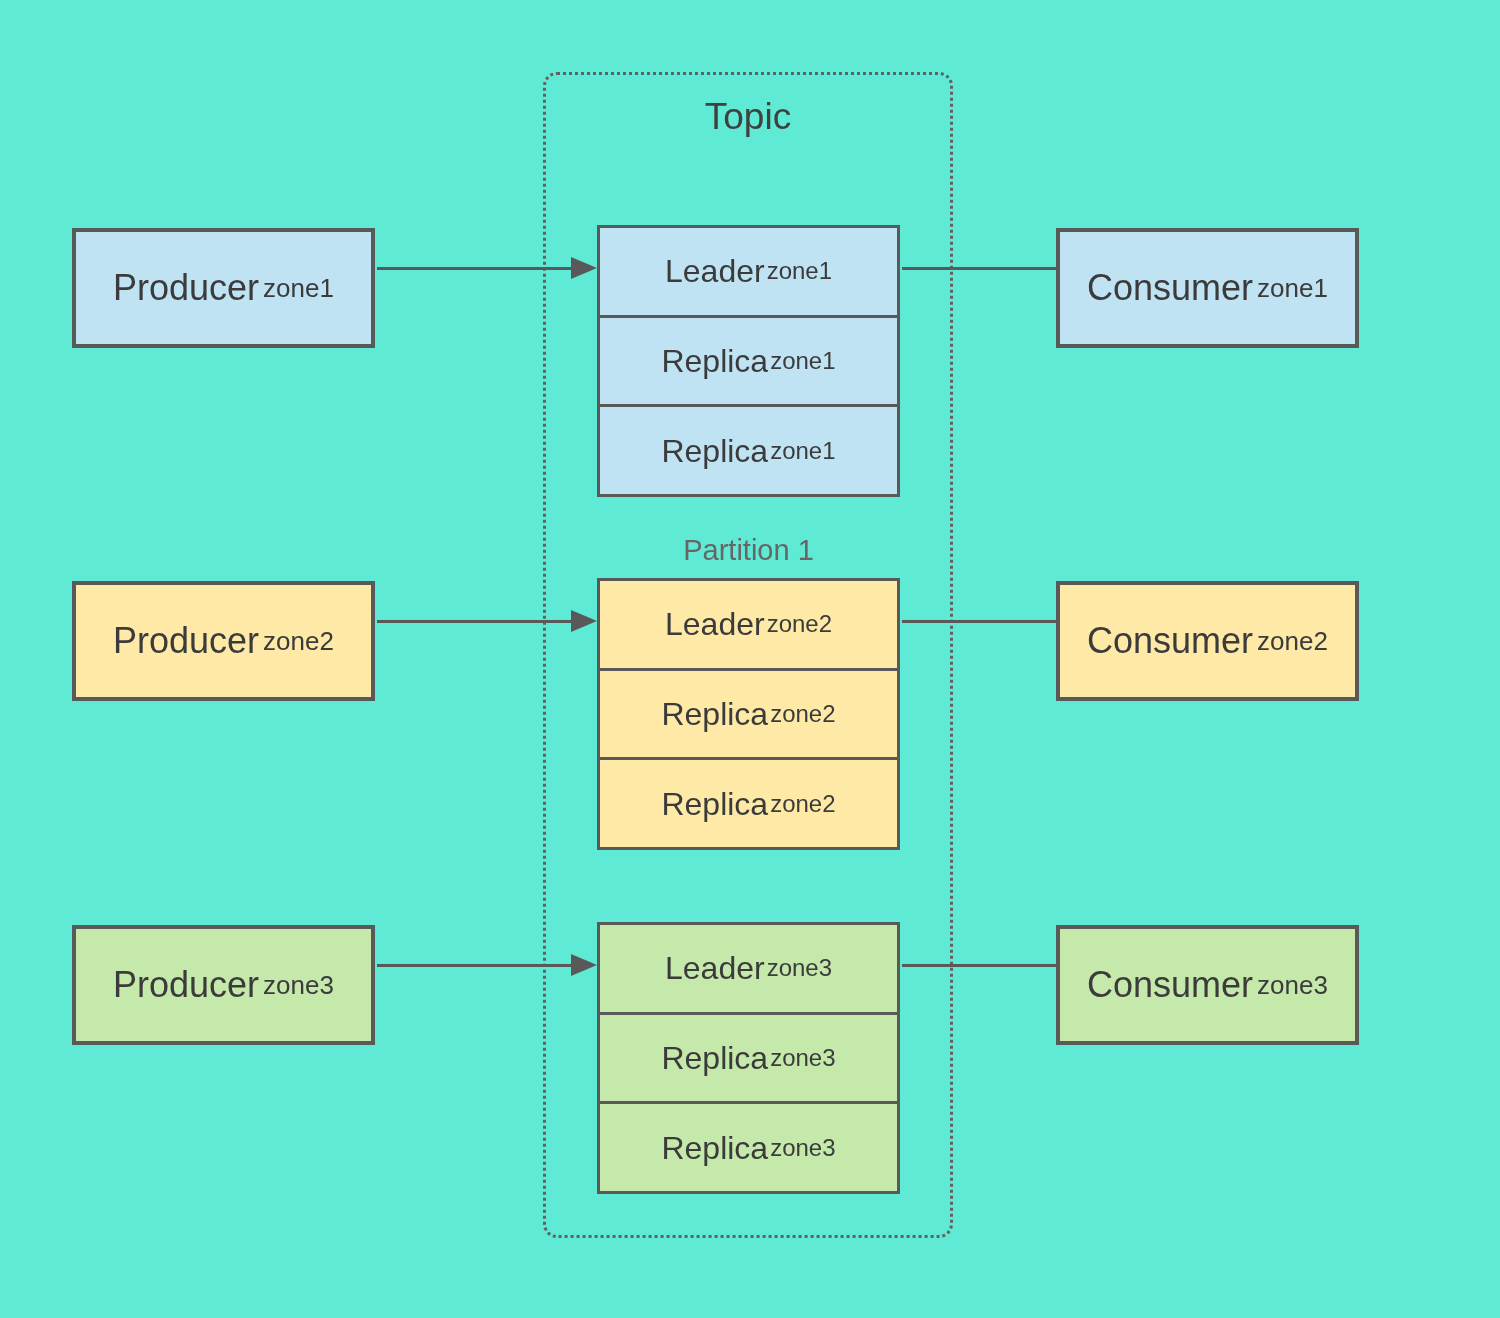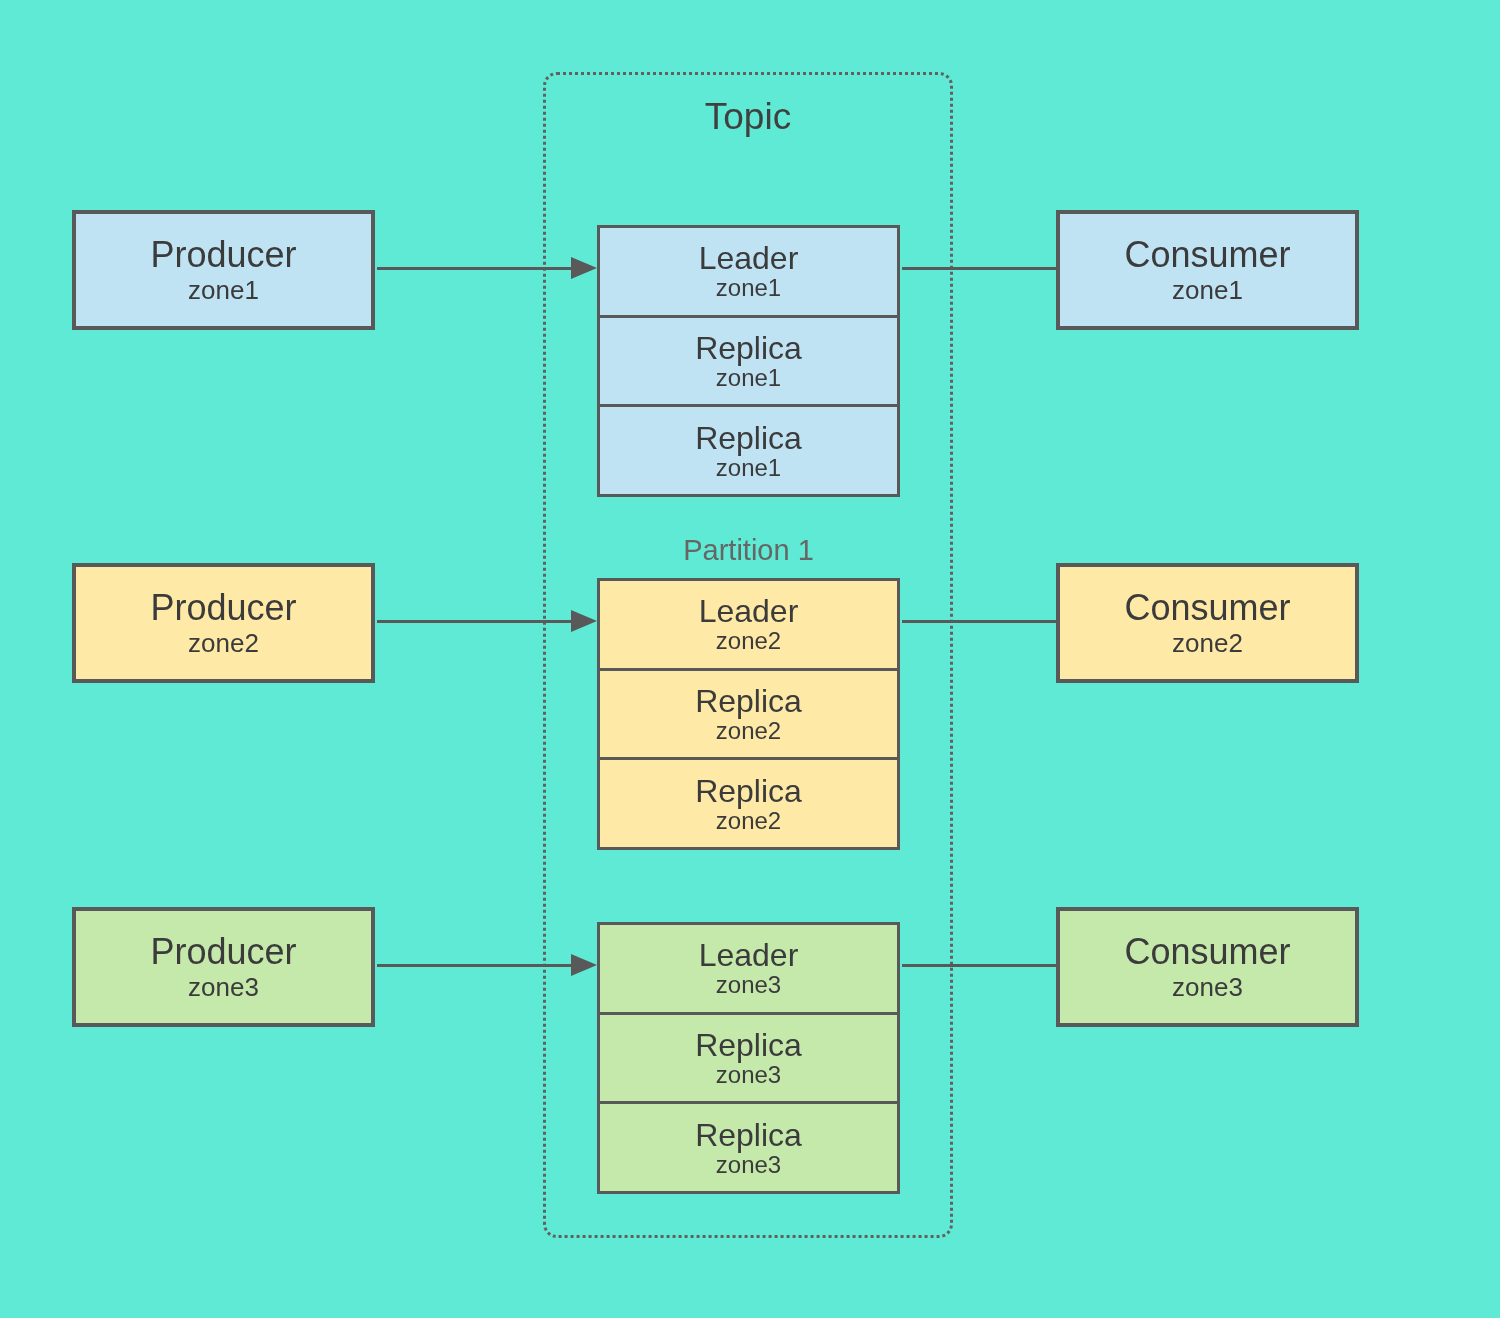"Producer" .node { flex-direction: column -> row; margin-top: none -> 18px }
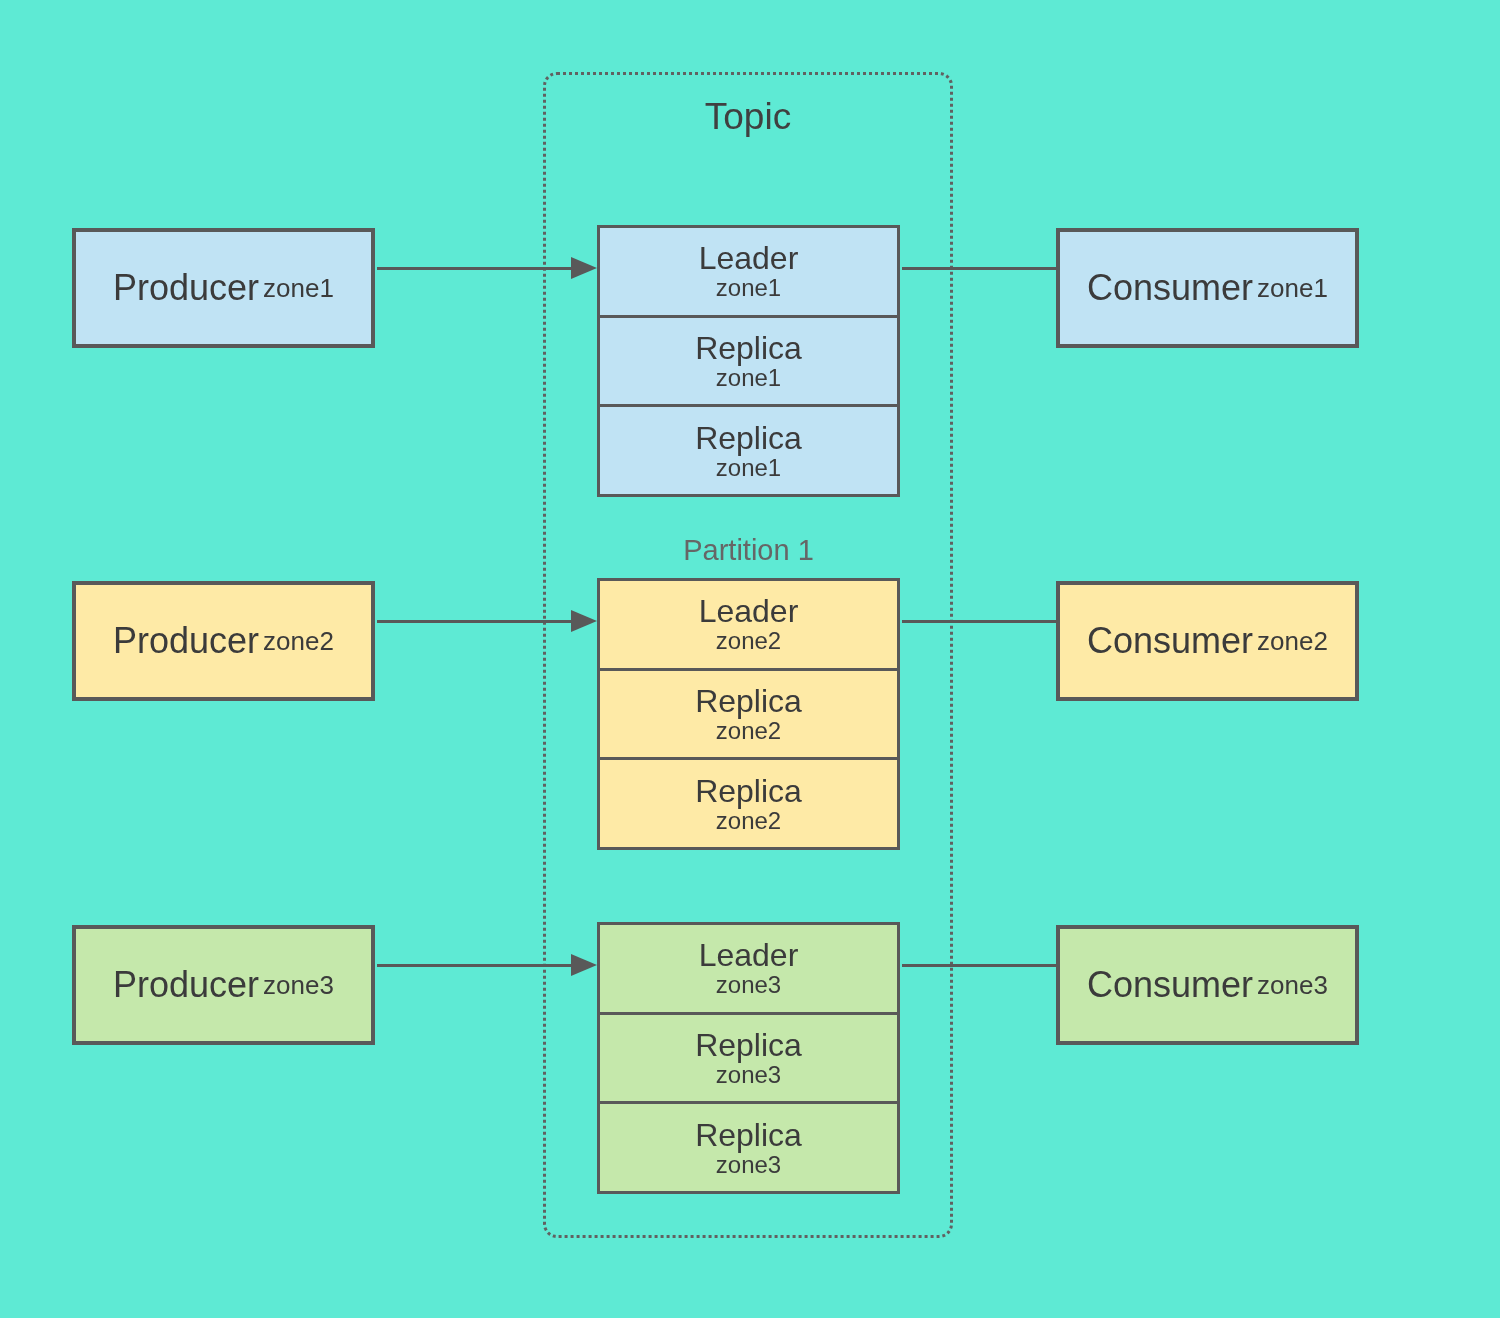"Leader" .cell { flex-direction: column -> none }
